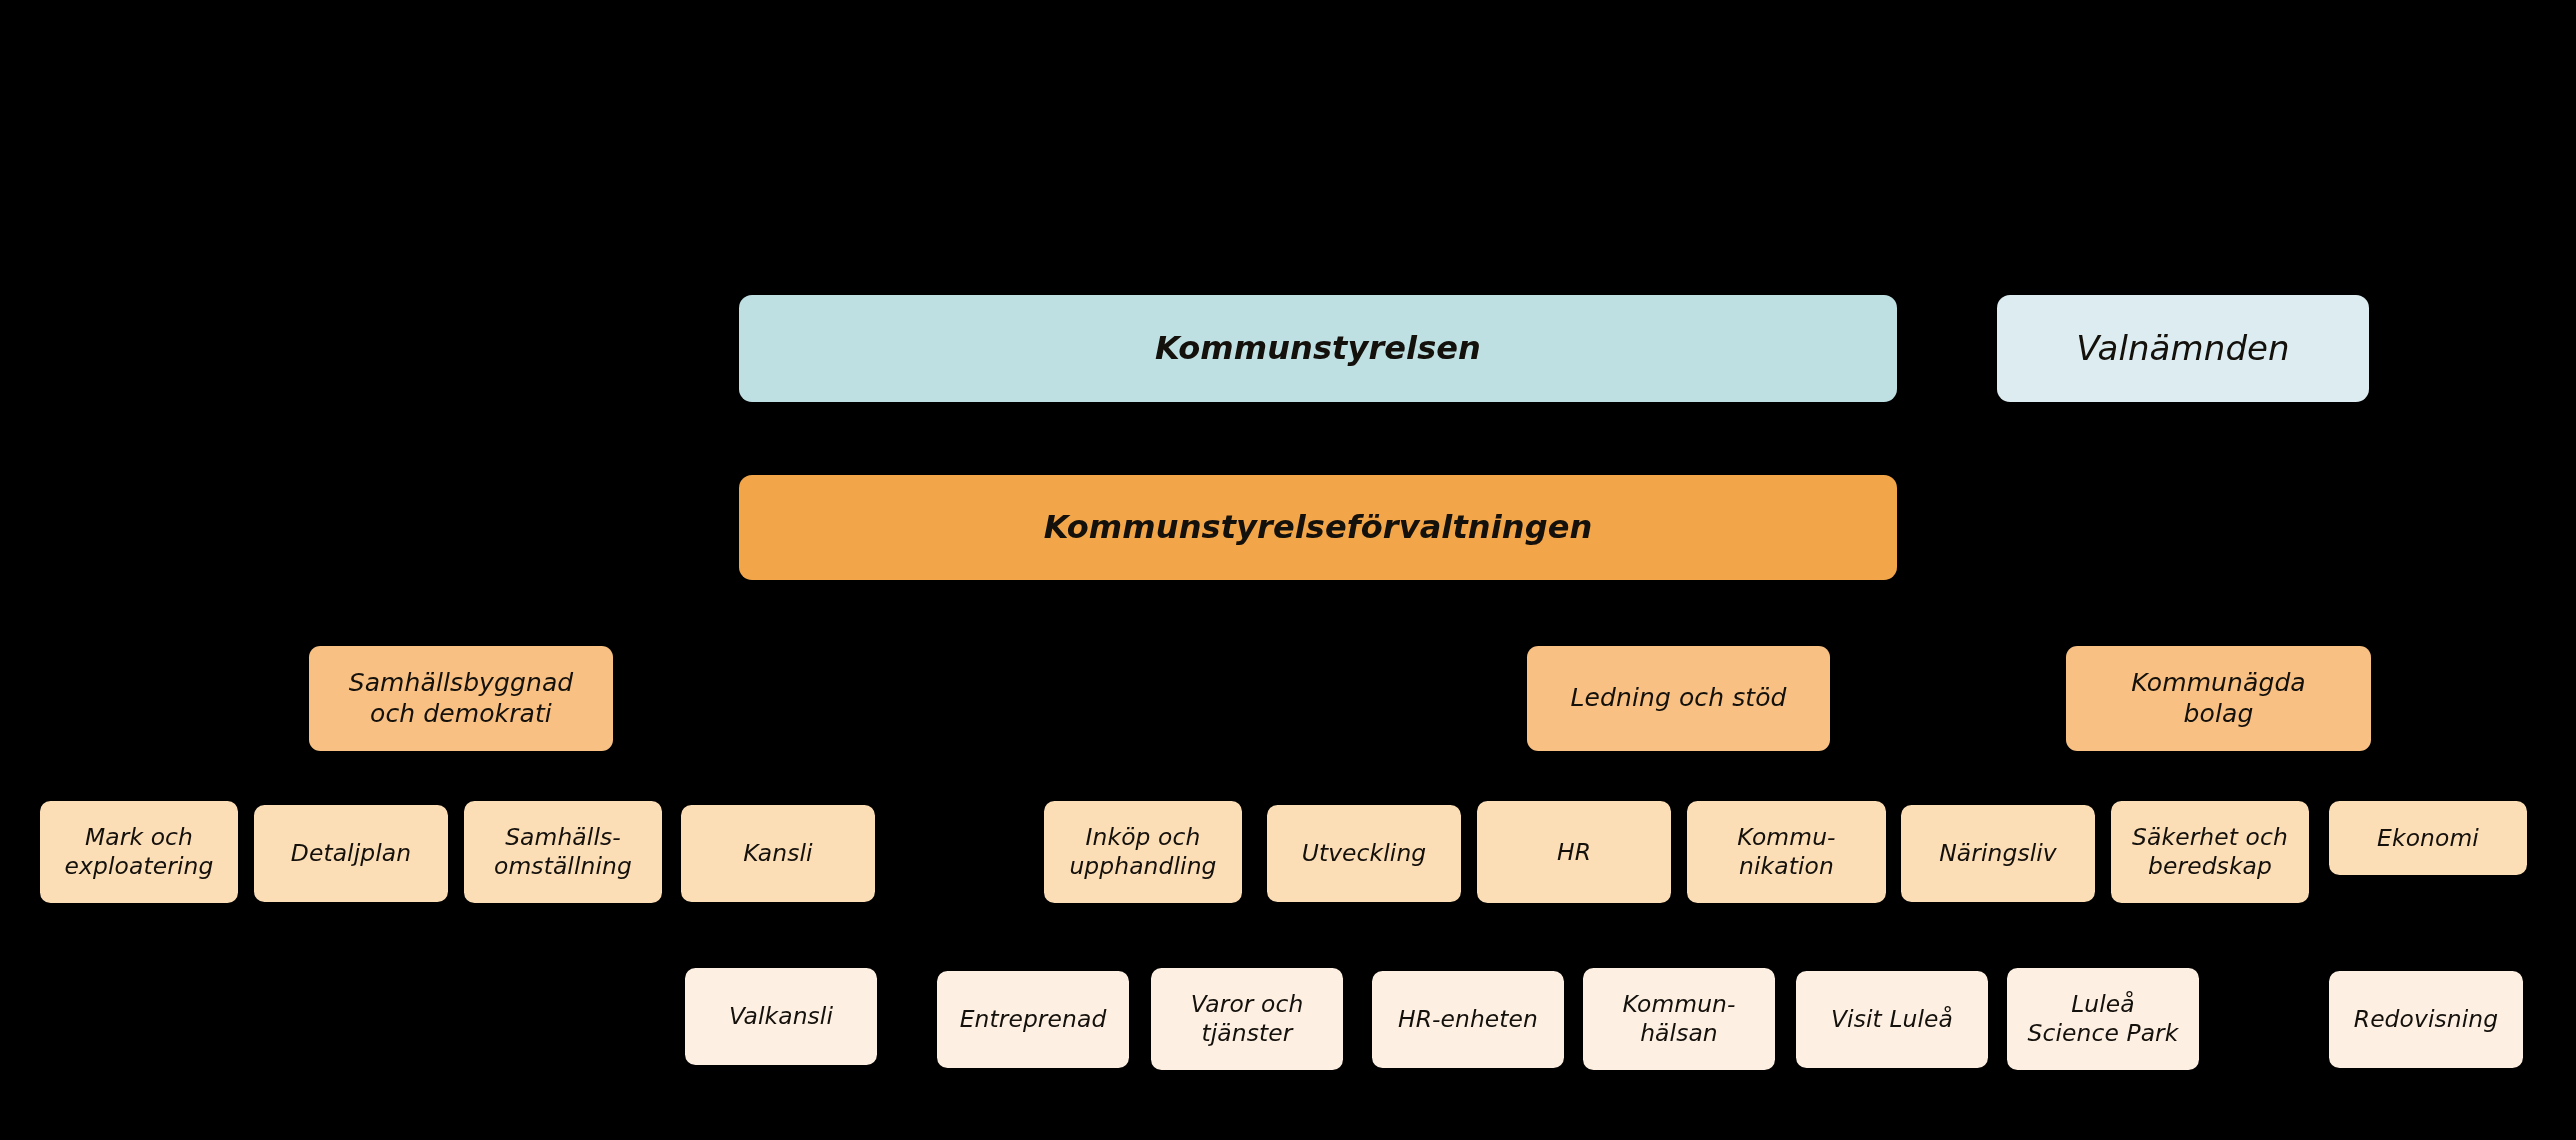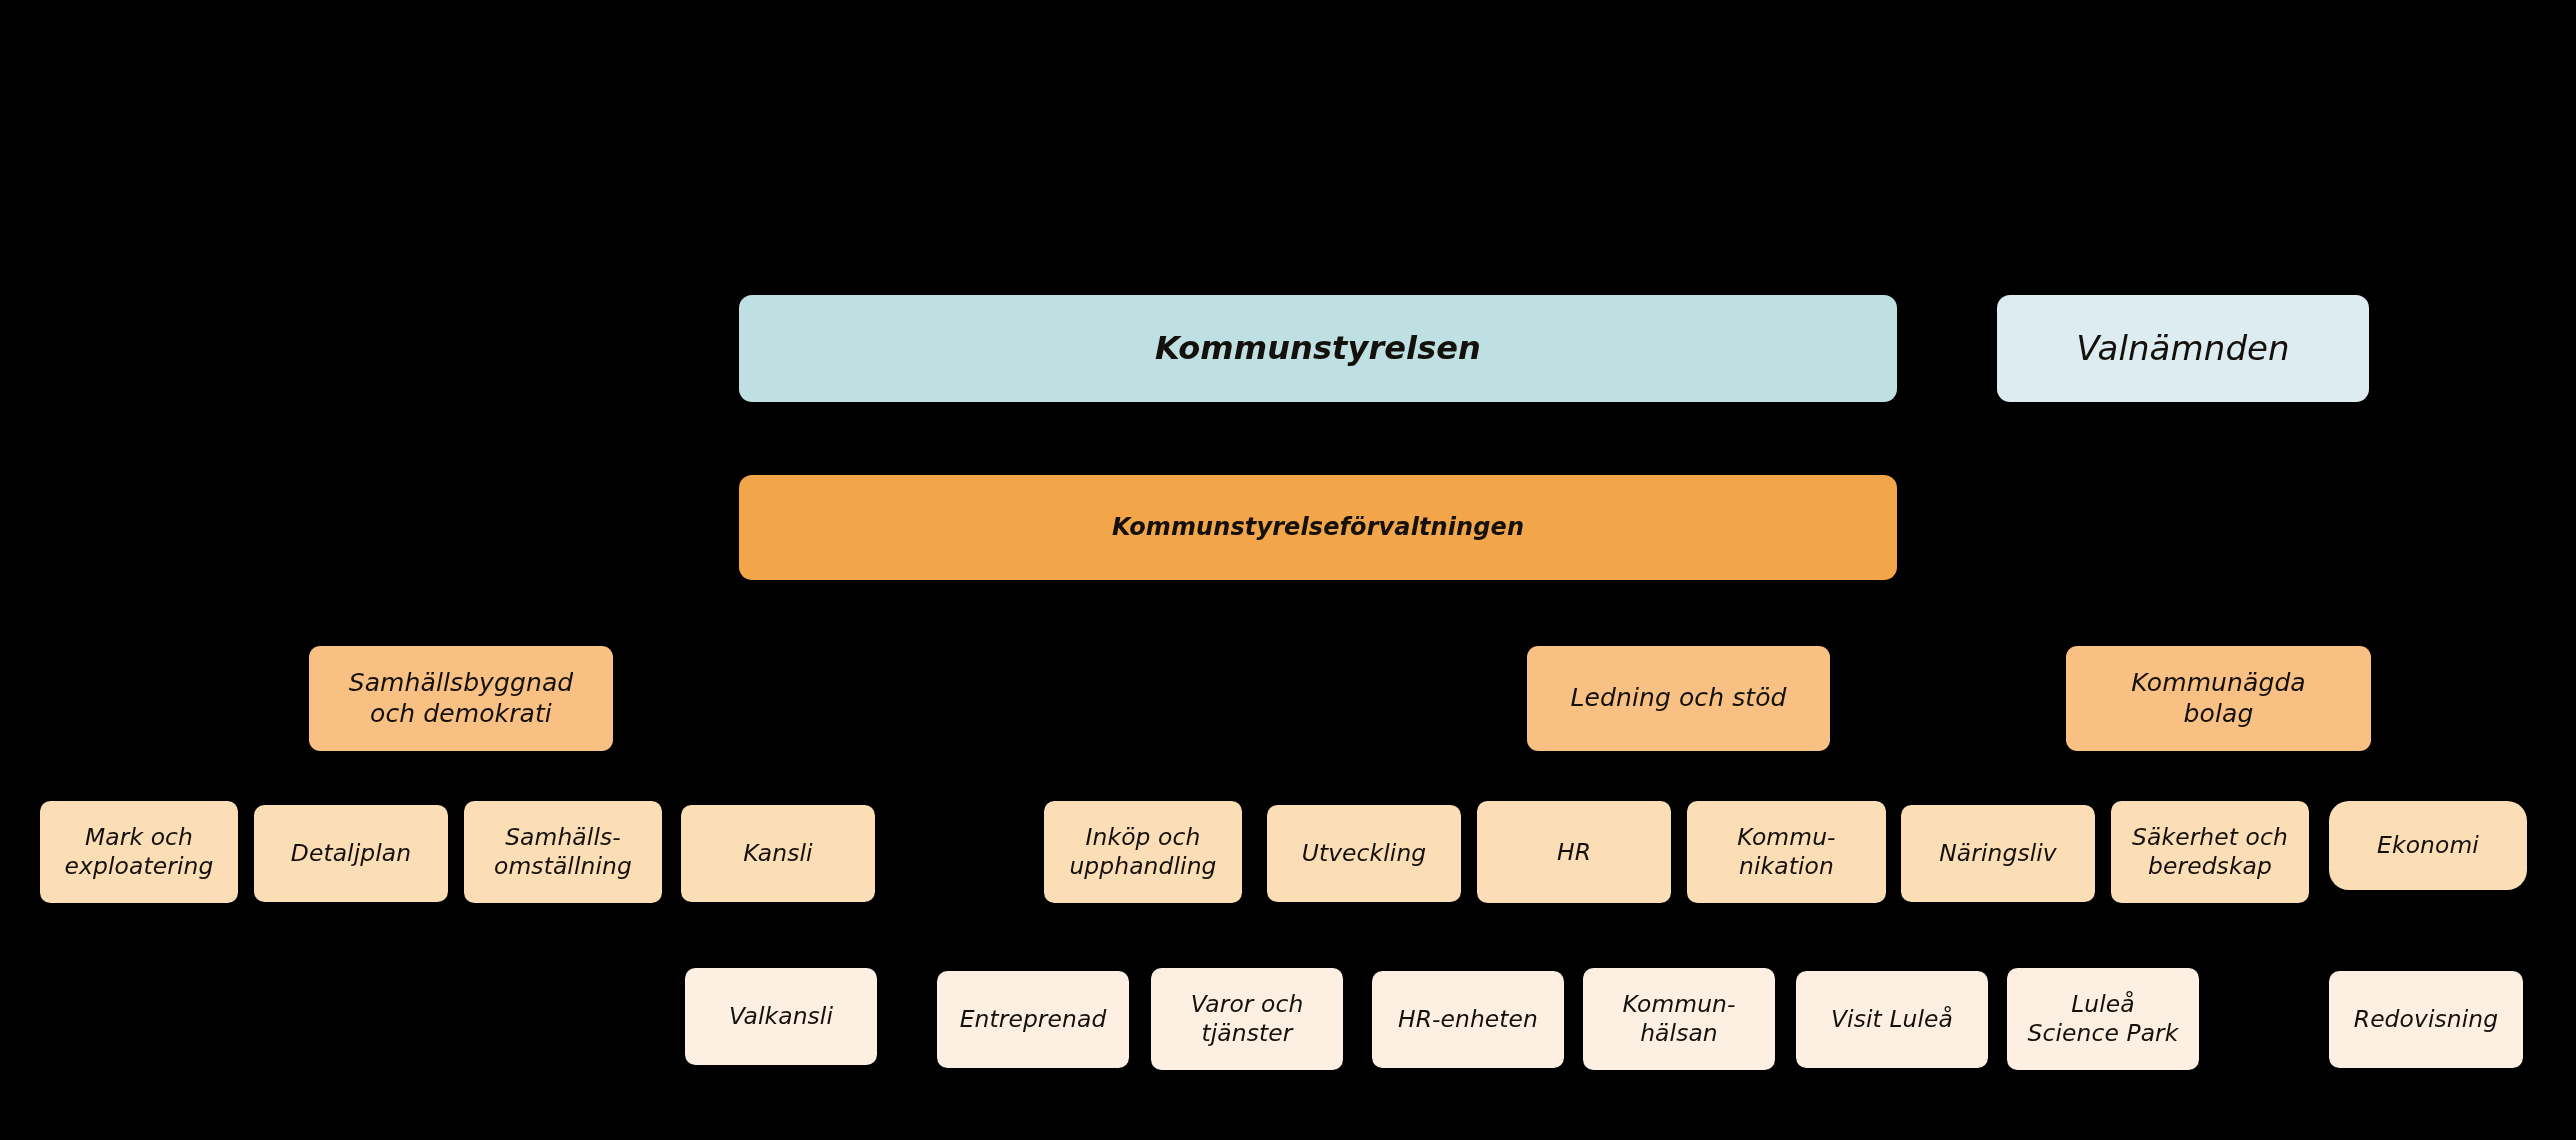"Kommunstyrelseförvaltningen" .tier-admin { font-size: 24px -> 32px }
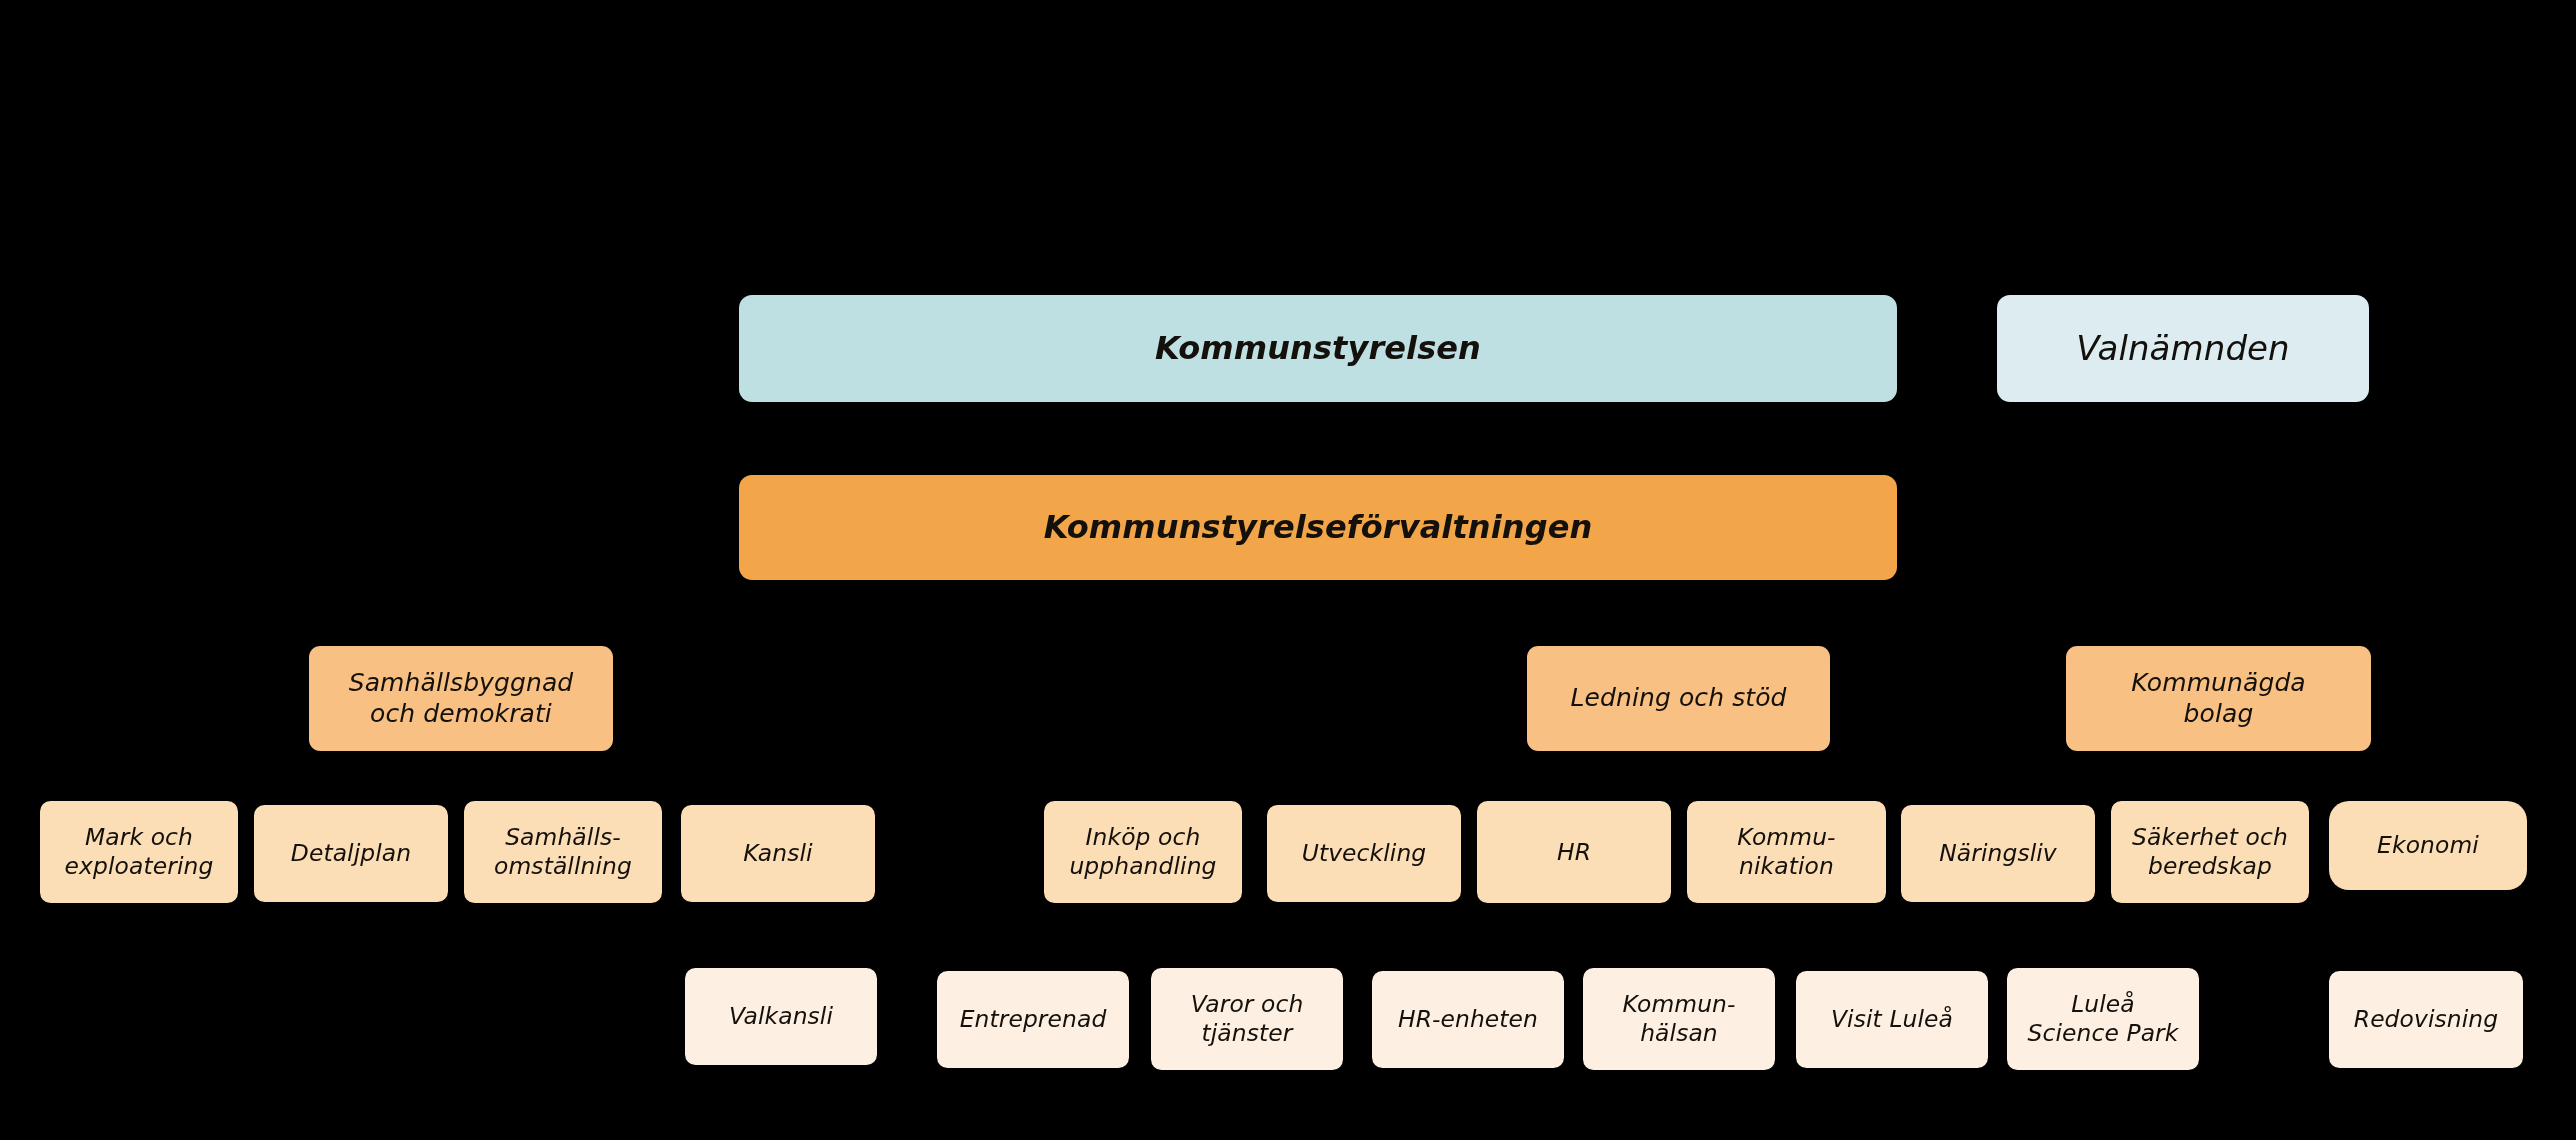"Ekonomi" div.node { border-radius: 20px -> none; height: 89px -> 74px }
